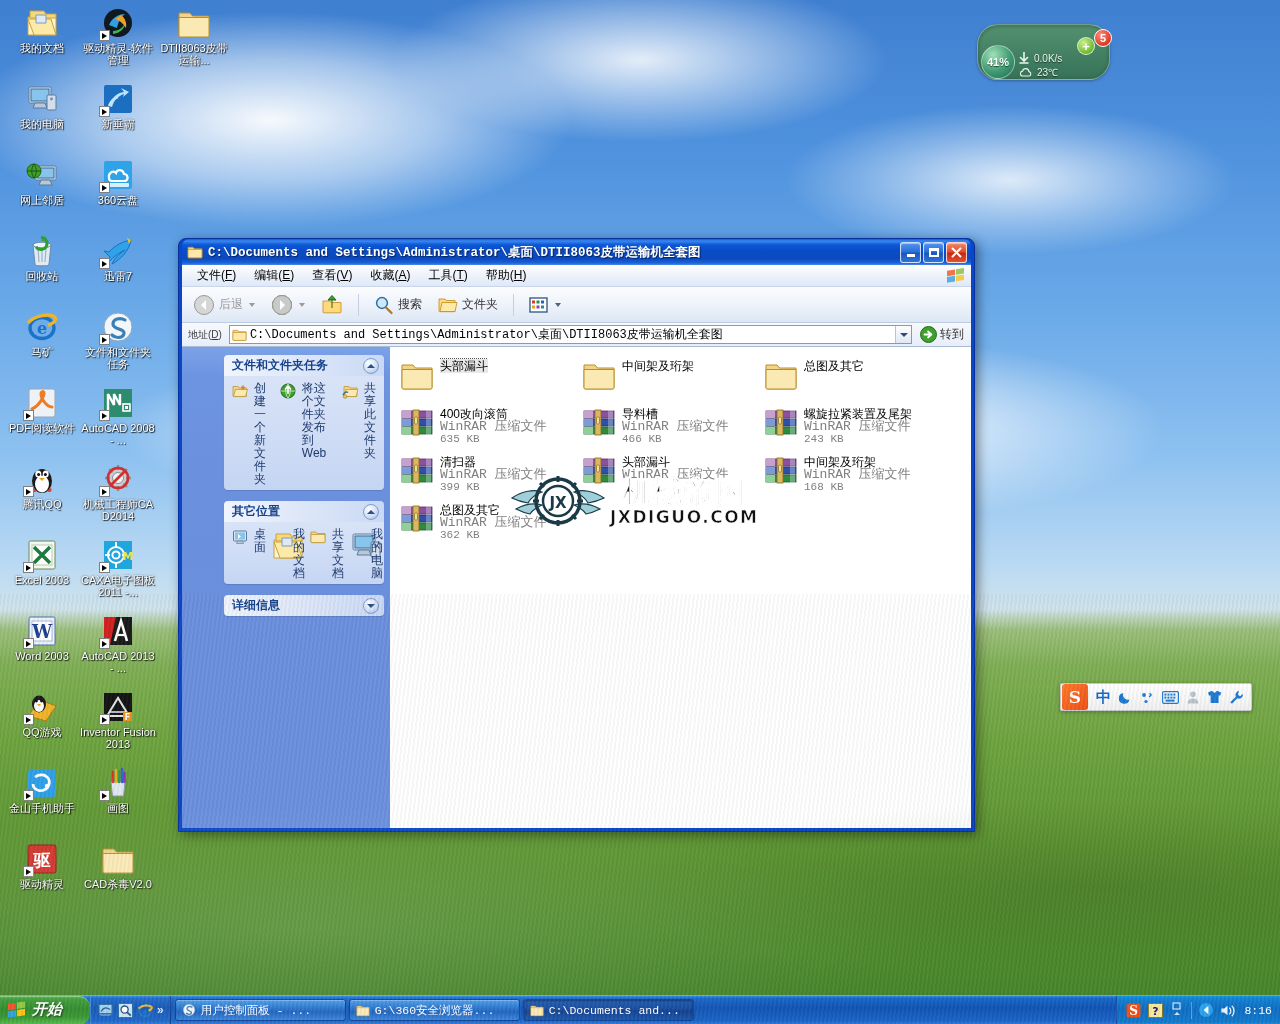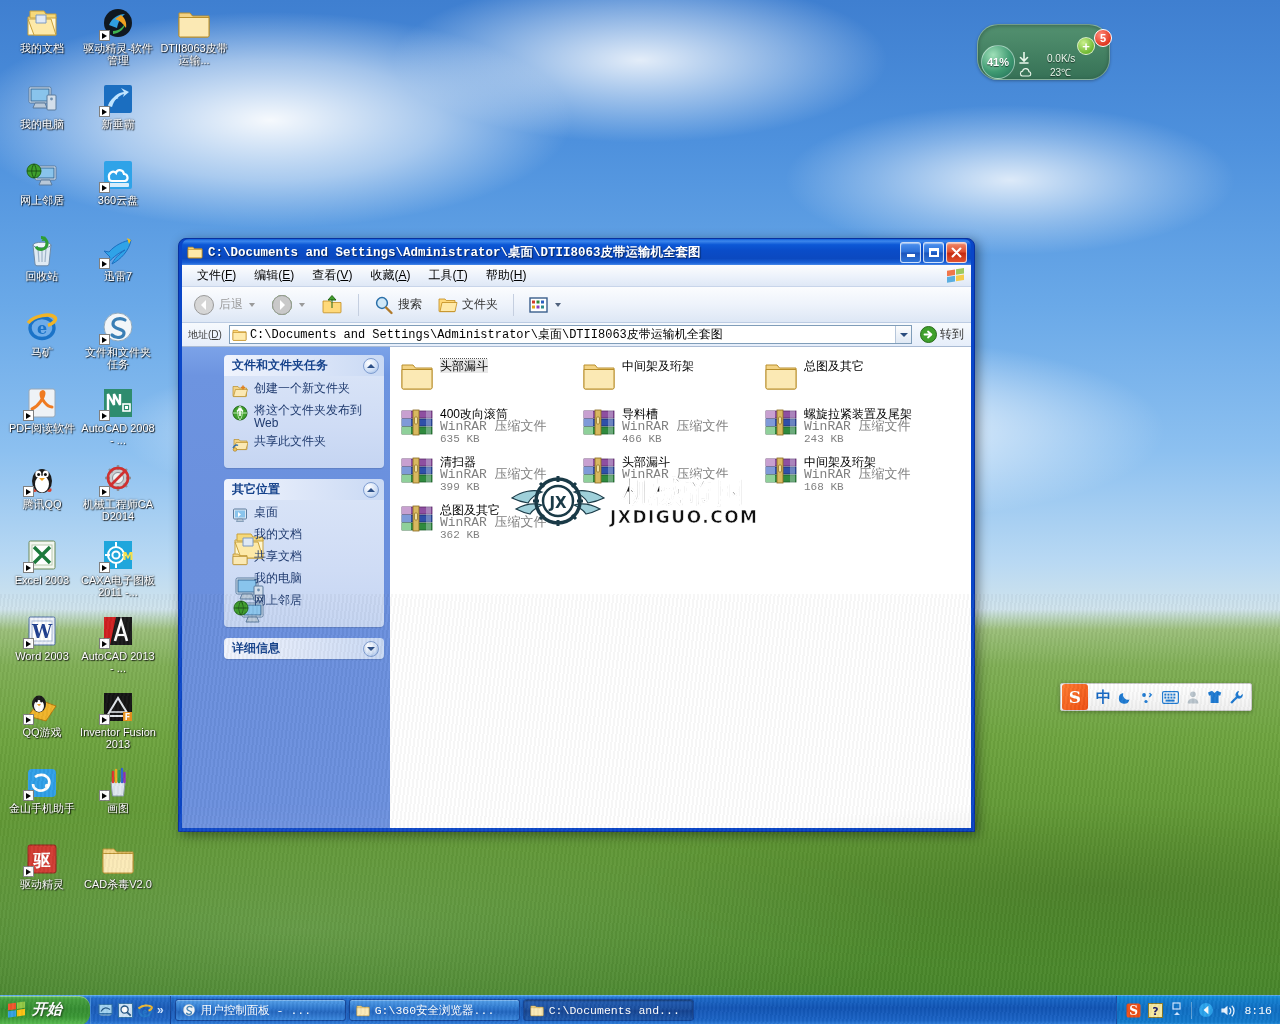"0.0K/s" #netmon .r { gap: 18px -> 5px }
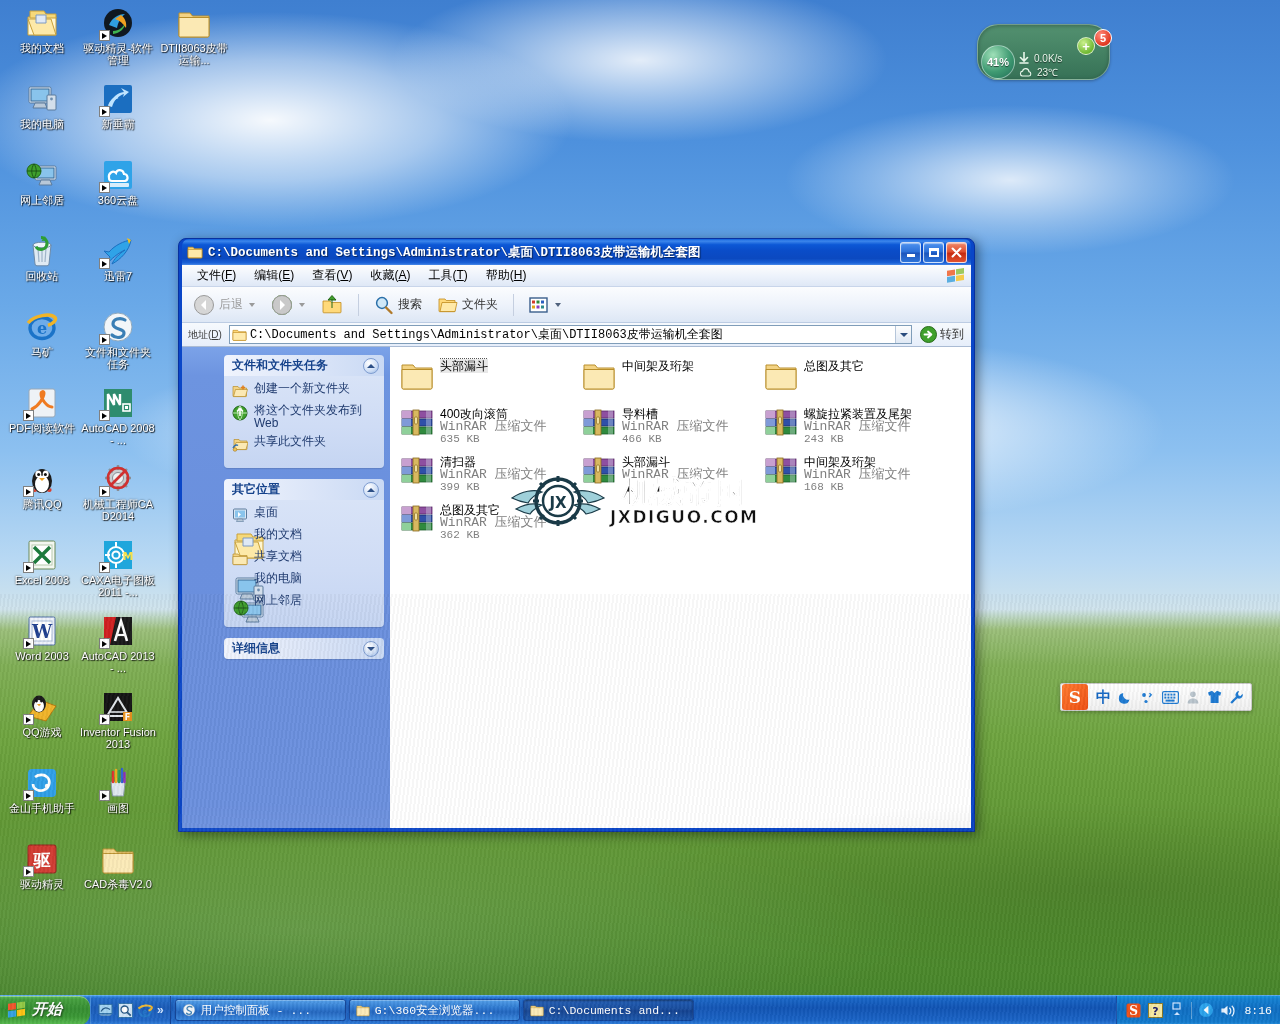"创建一个新文件夹" .tpbody { flex-direction: column -> row; padding: 6px 8px 16px 8px -> 6px 8px 4px 8px }
